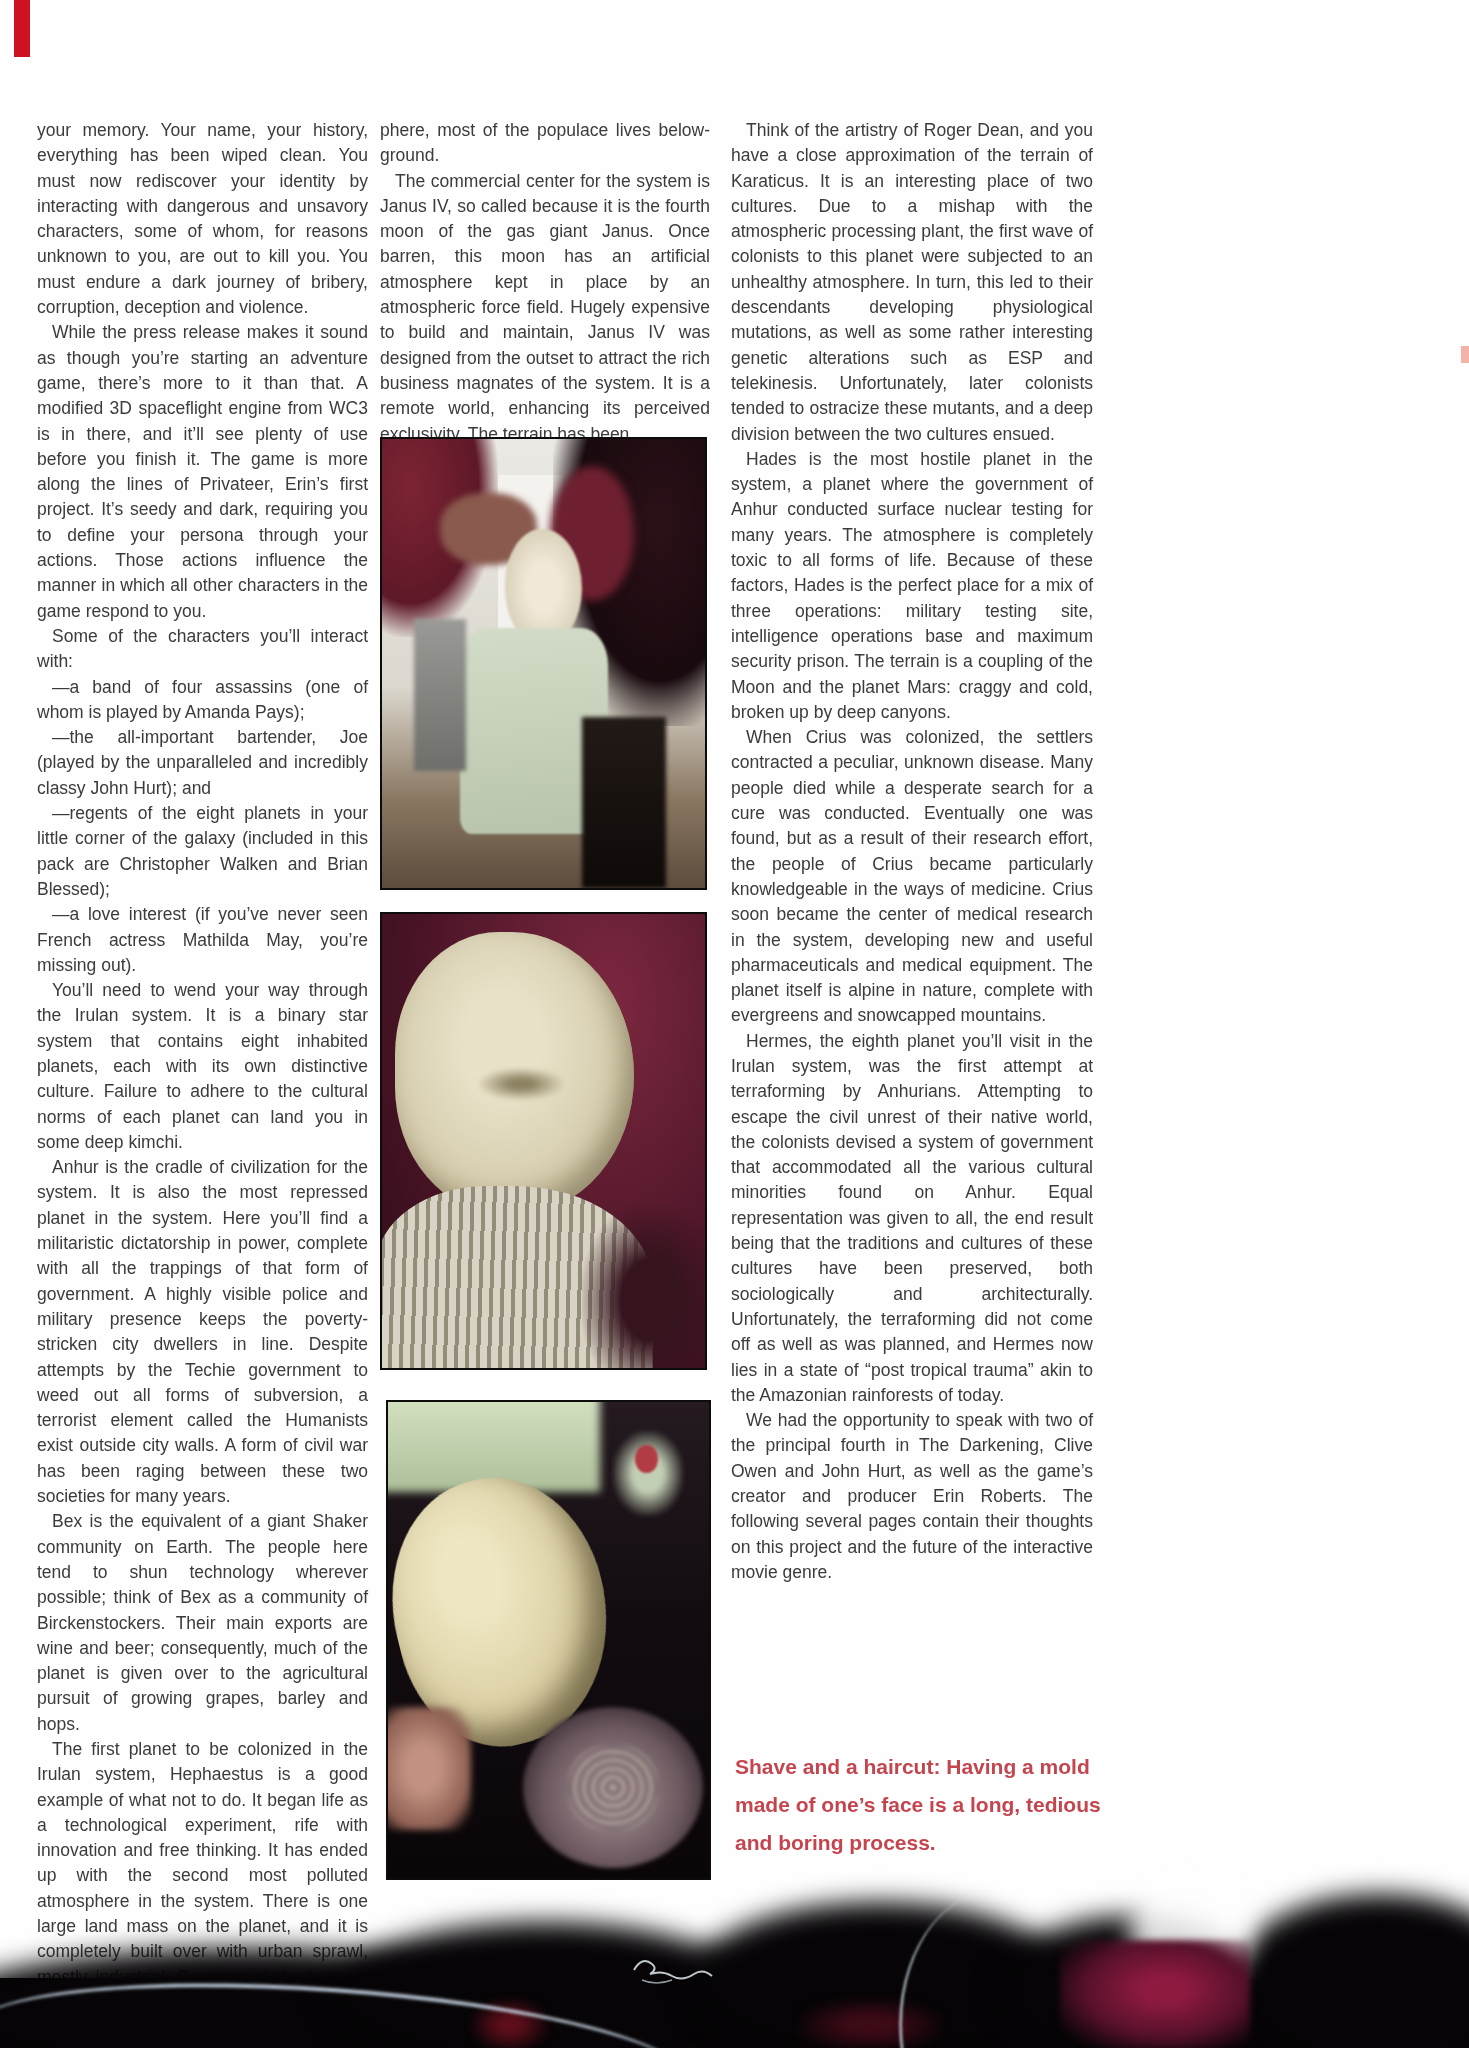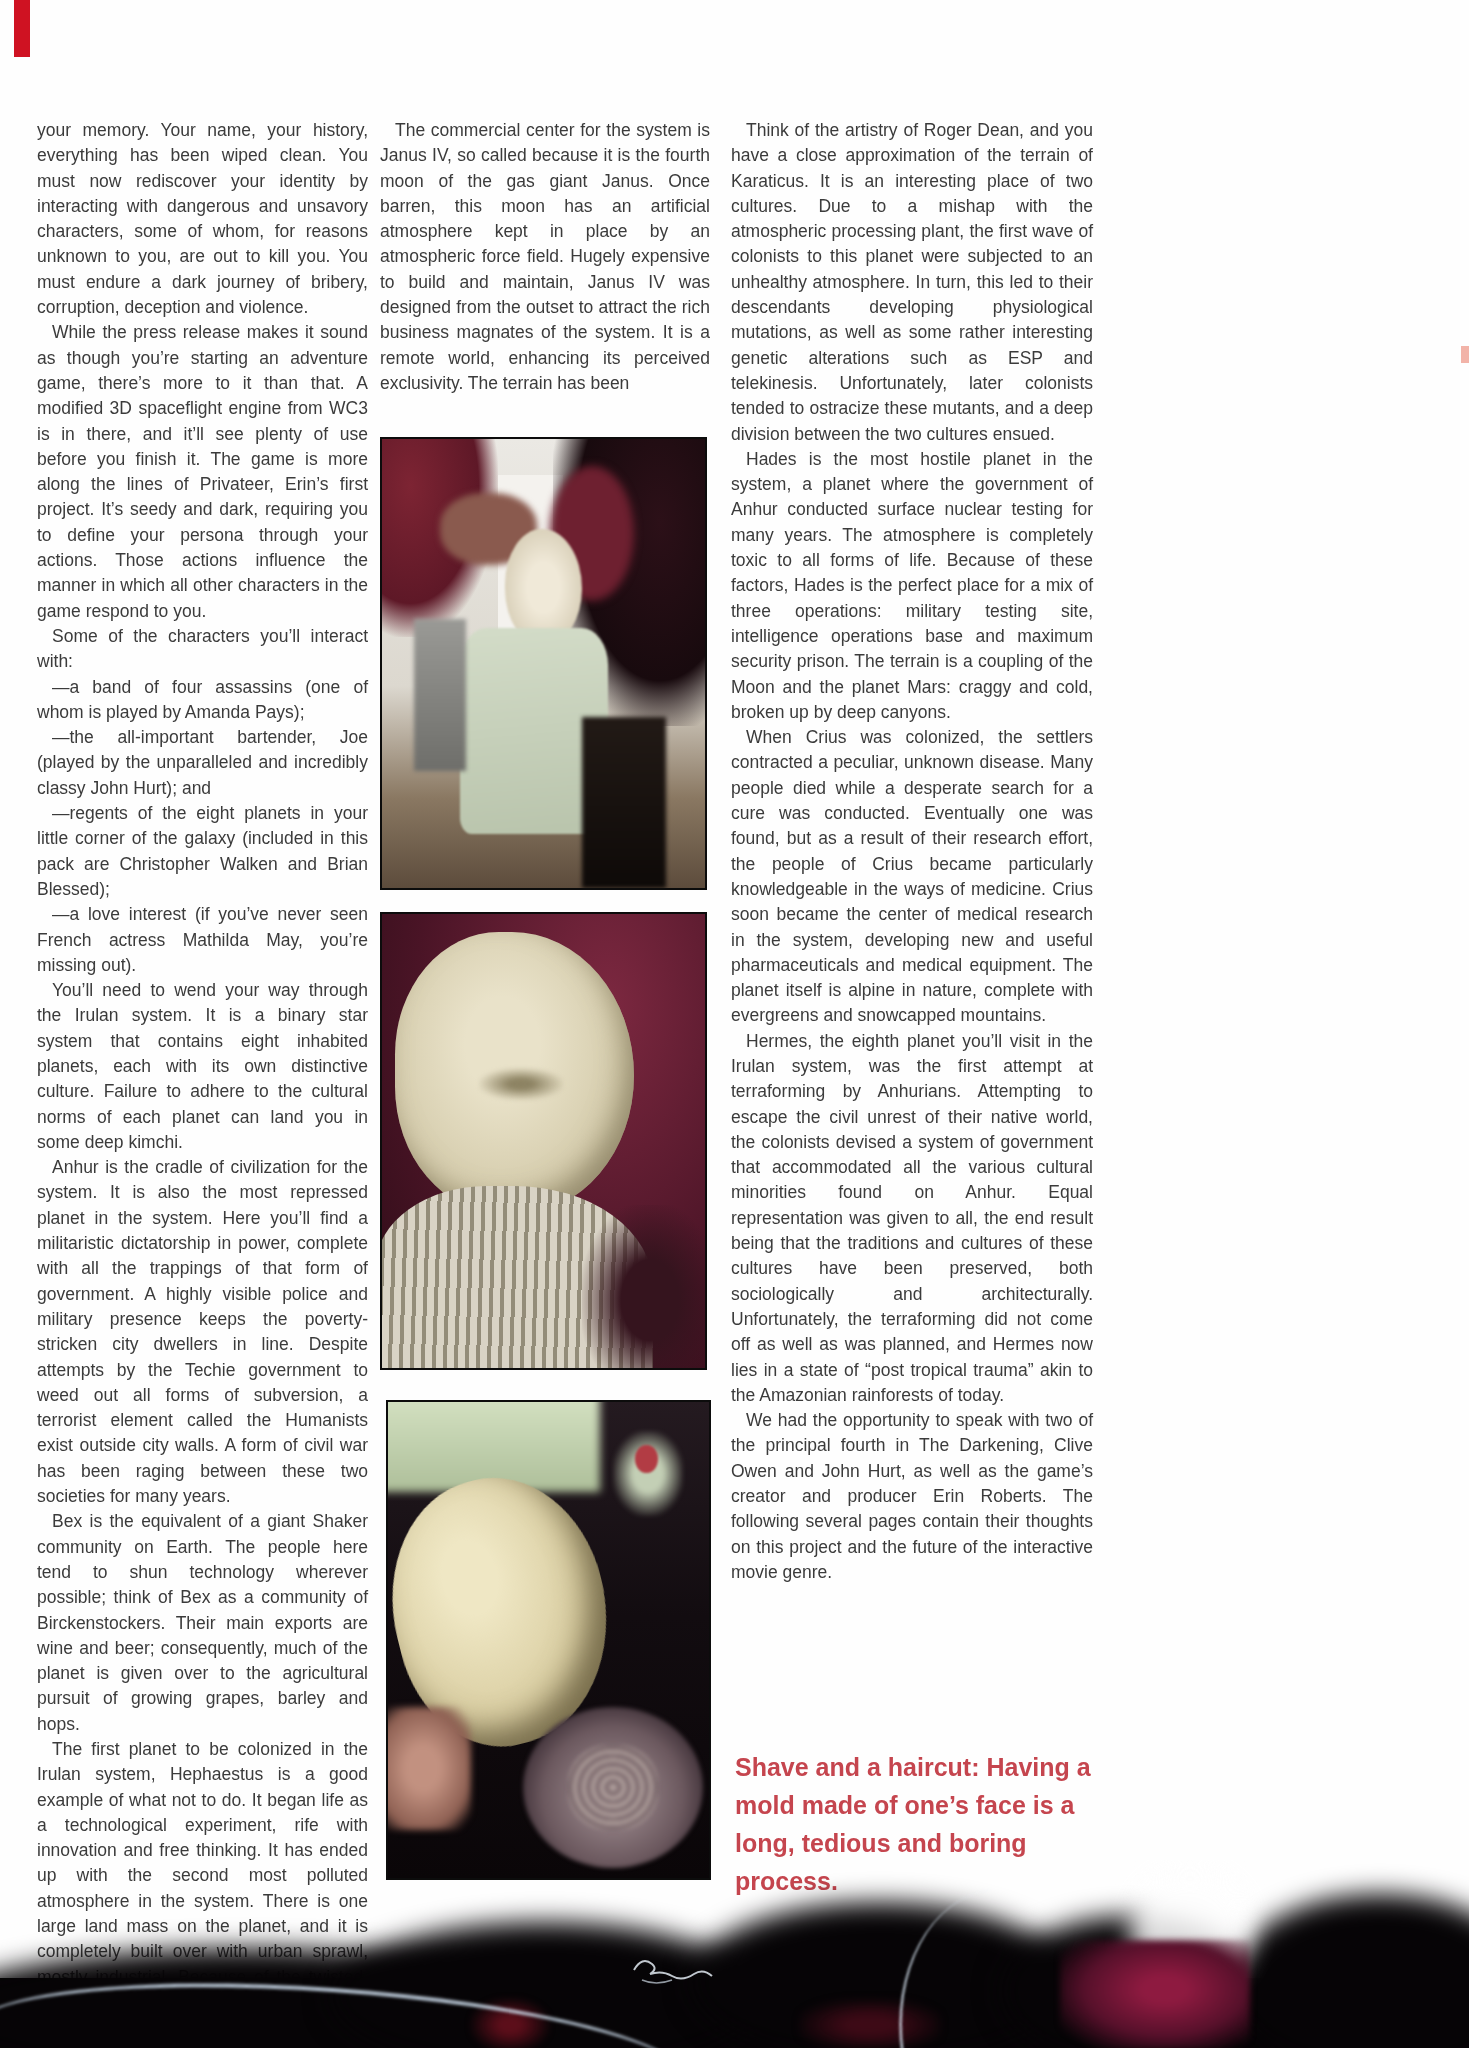"phere, most of the populace" p.noindent { html: none -> <p>phere, most of the populace lives below-ground.</p> }
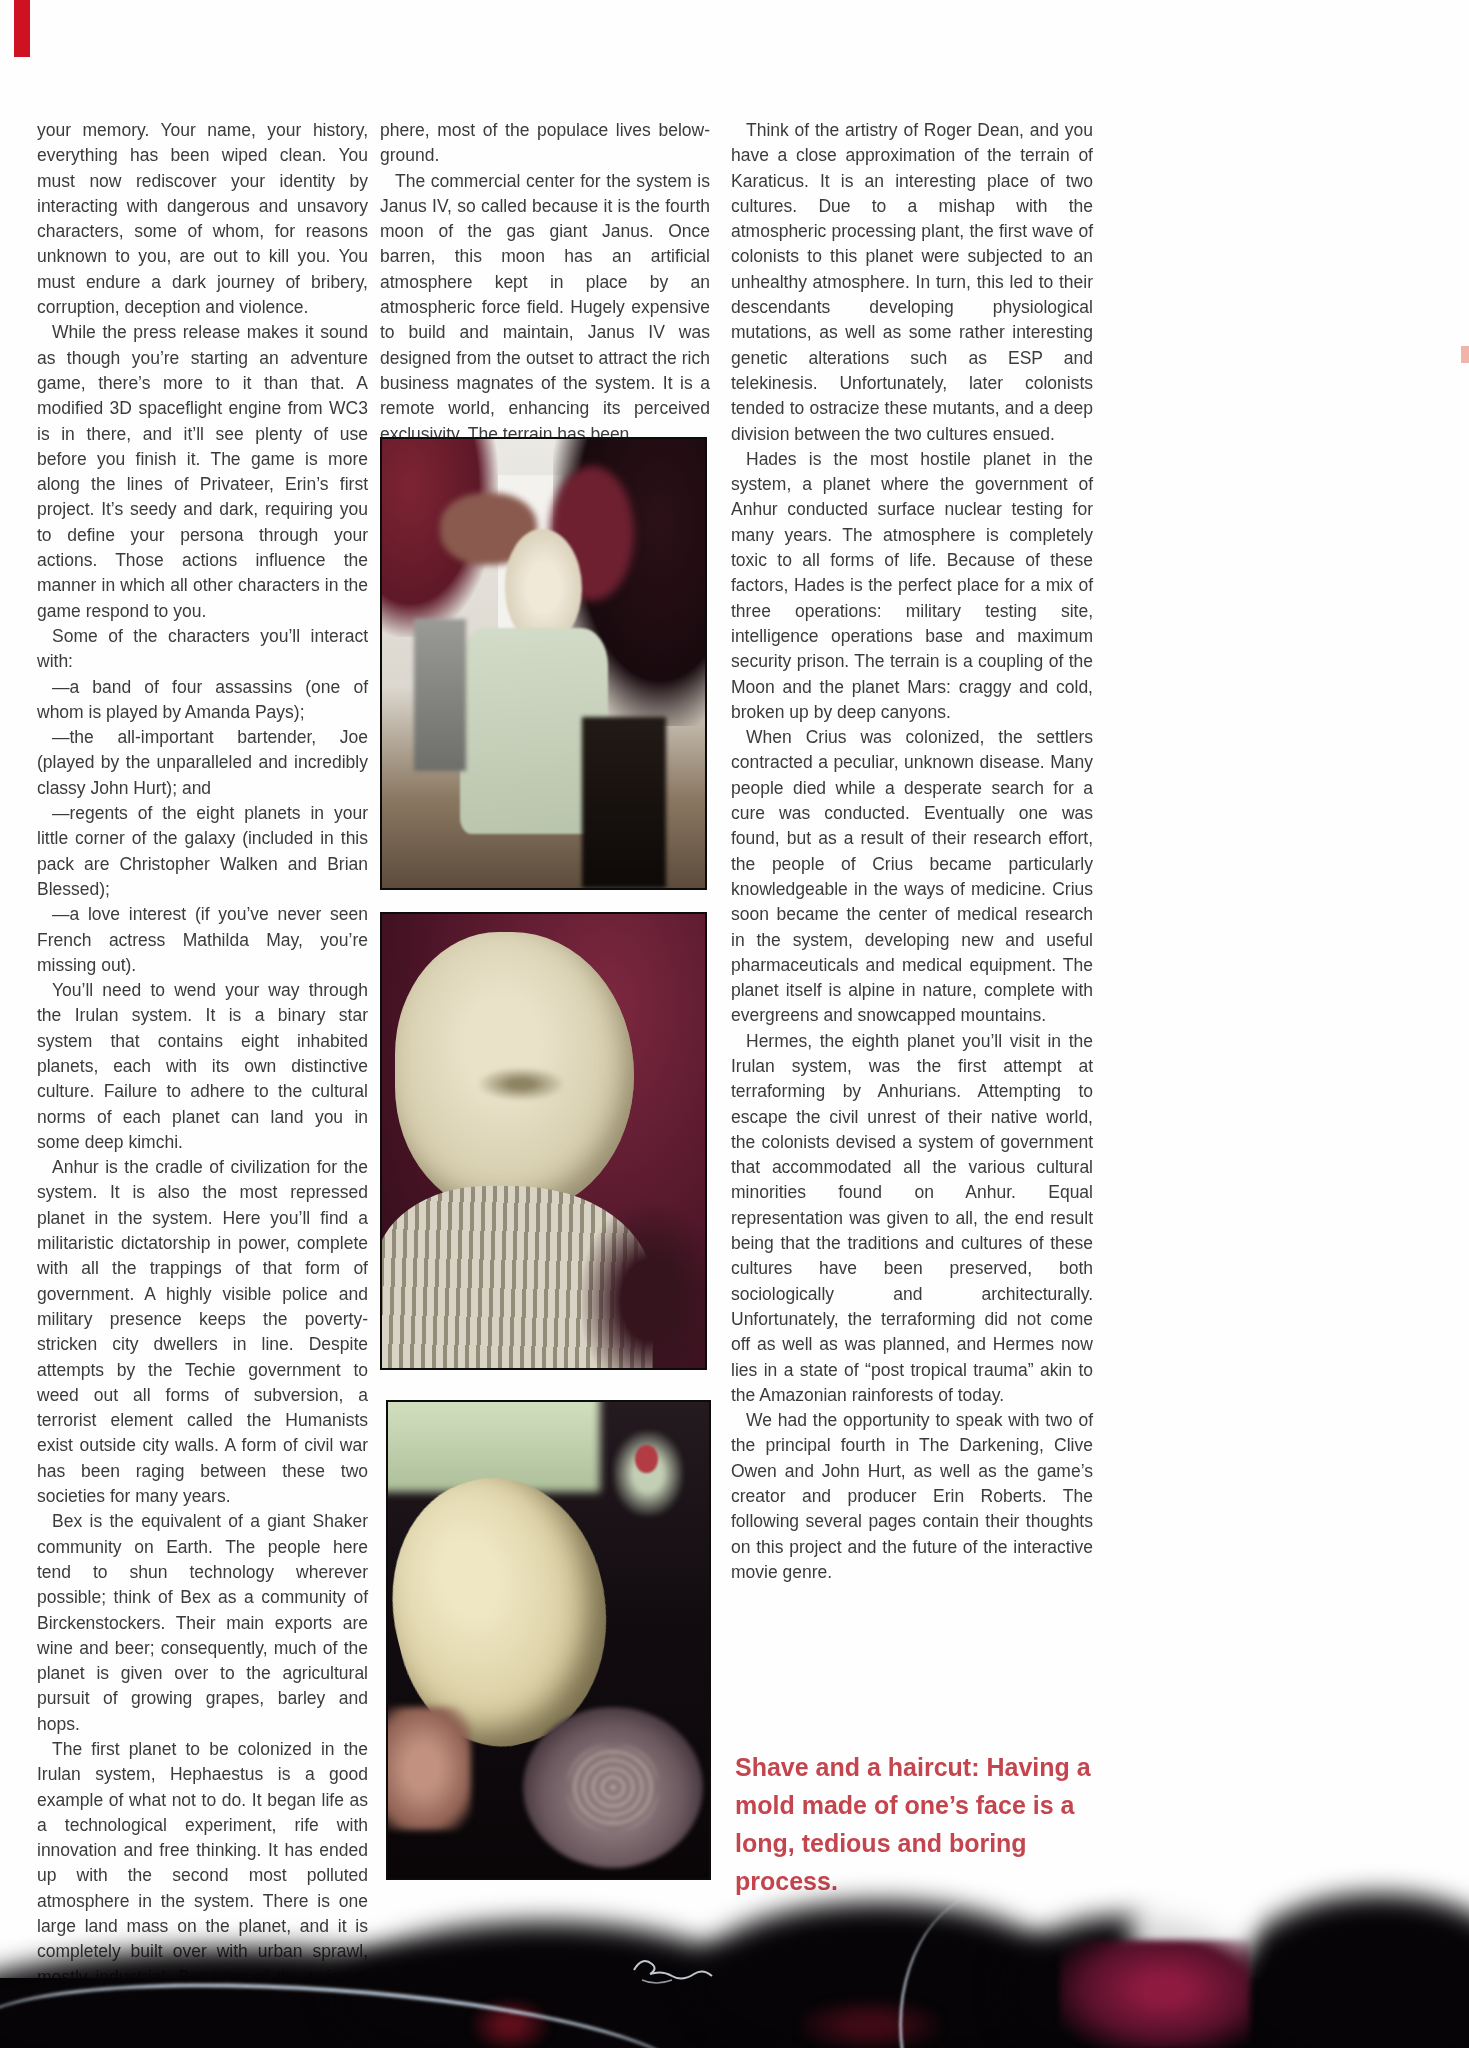"Shave and a haircut: Having" .caption { font-size: 25px -> 21px }
